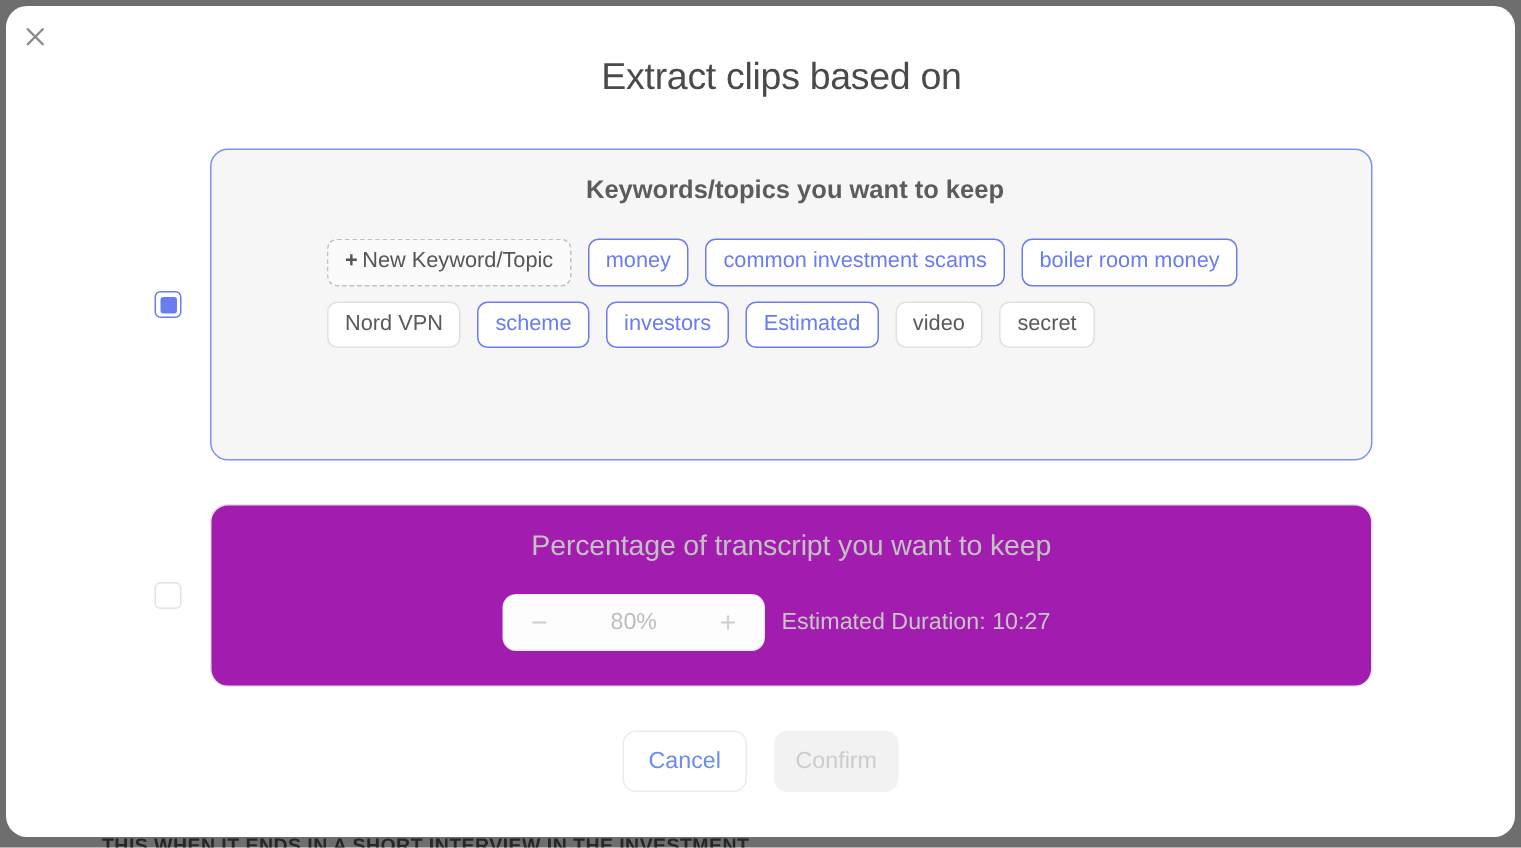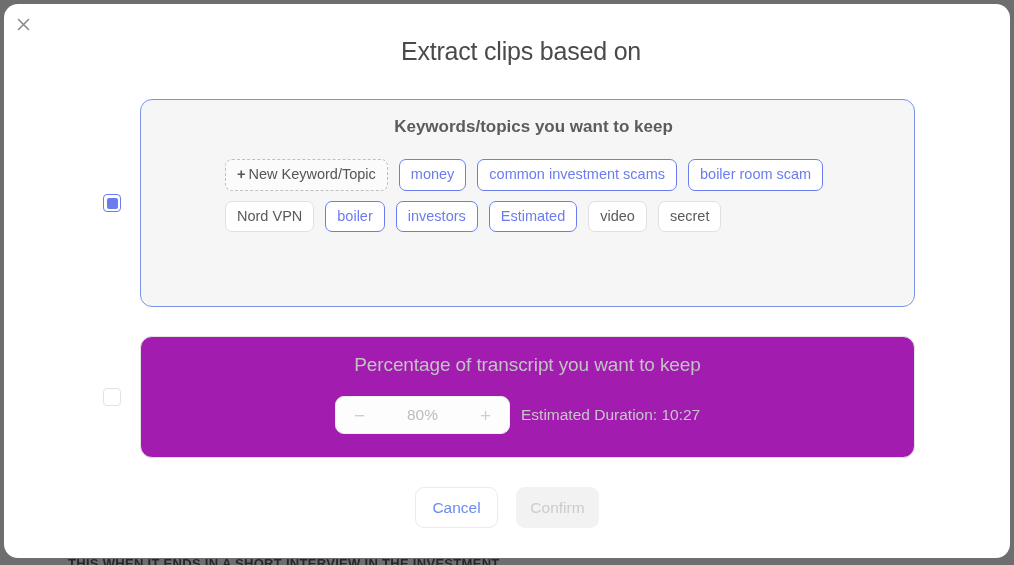"Keywords/topics you want to keep" .panel.active { padding: 17px 0 0 12px -> 17px 0 0 5px }
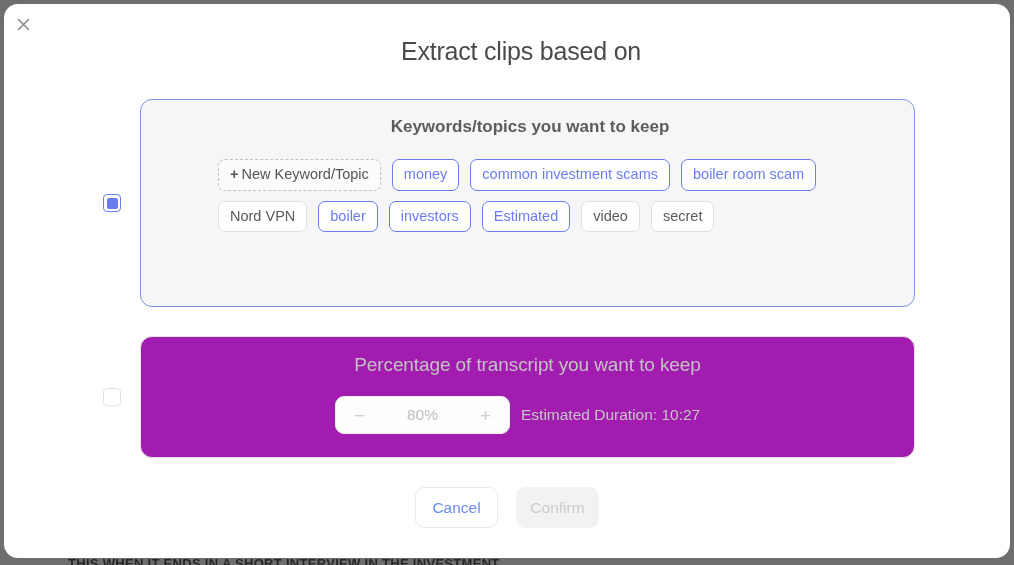"boiler room scam" div.tag { text: scam -> money }
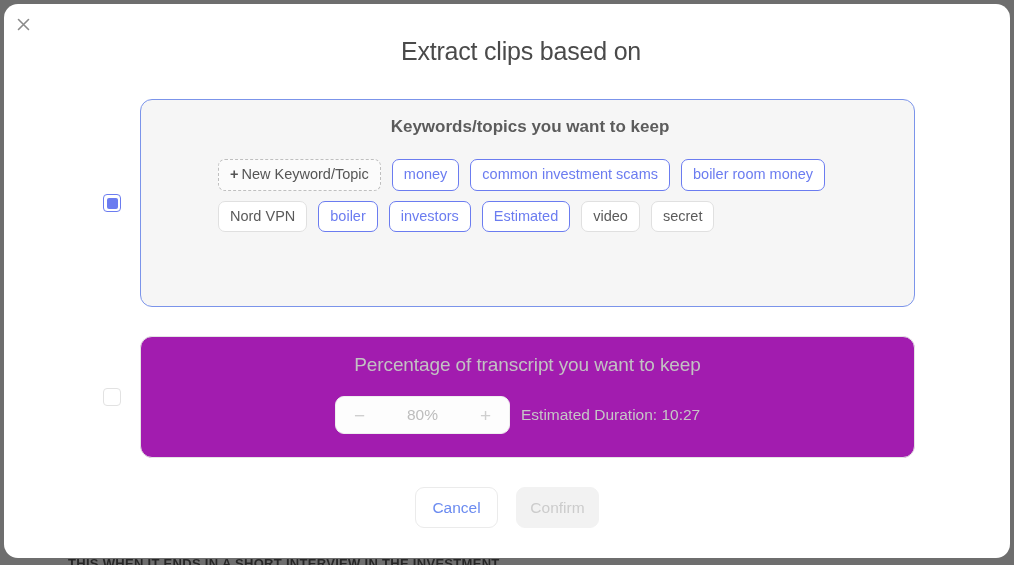"boiler" div.tag { text: boiler -> scheme }
